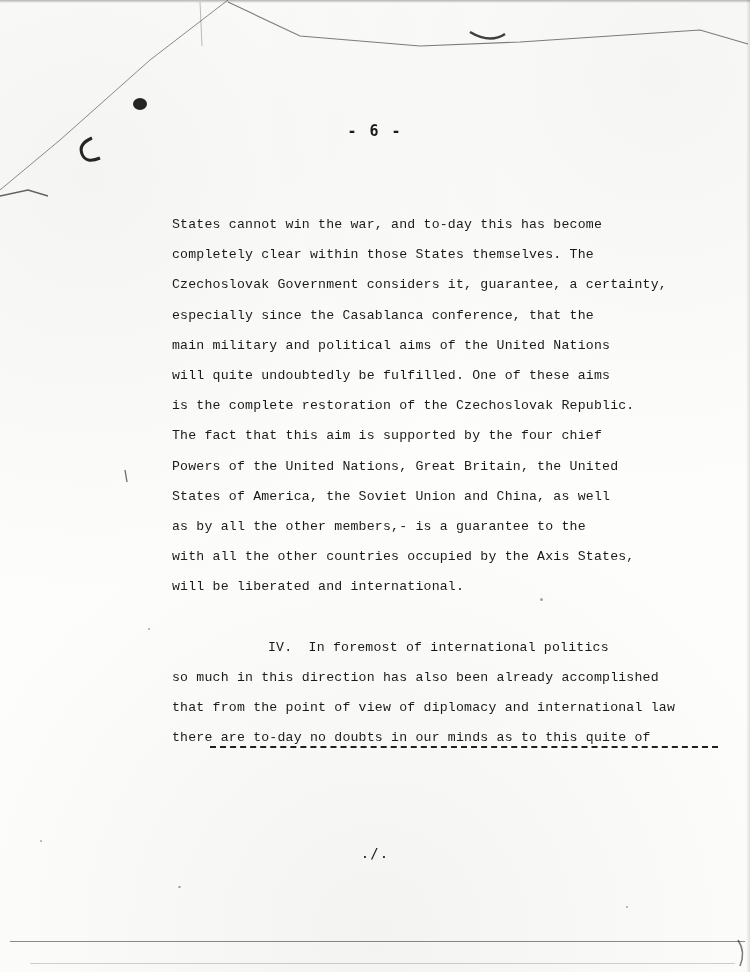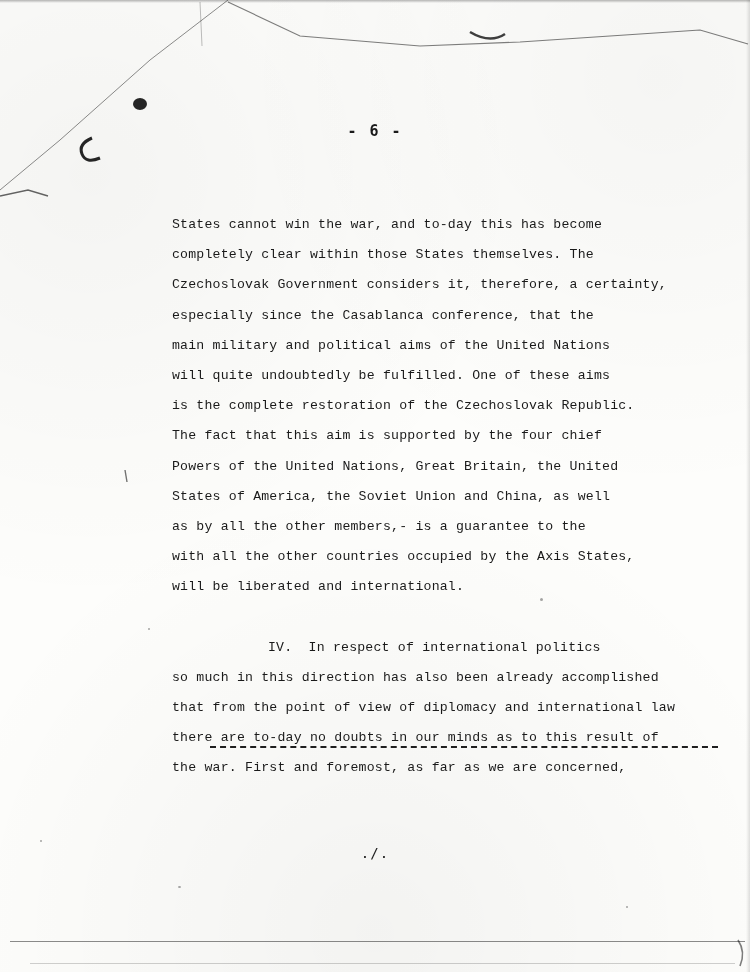"Czechoslovak Government considers it," p { text: therefore -> guarantee }
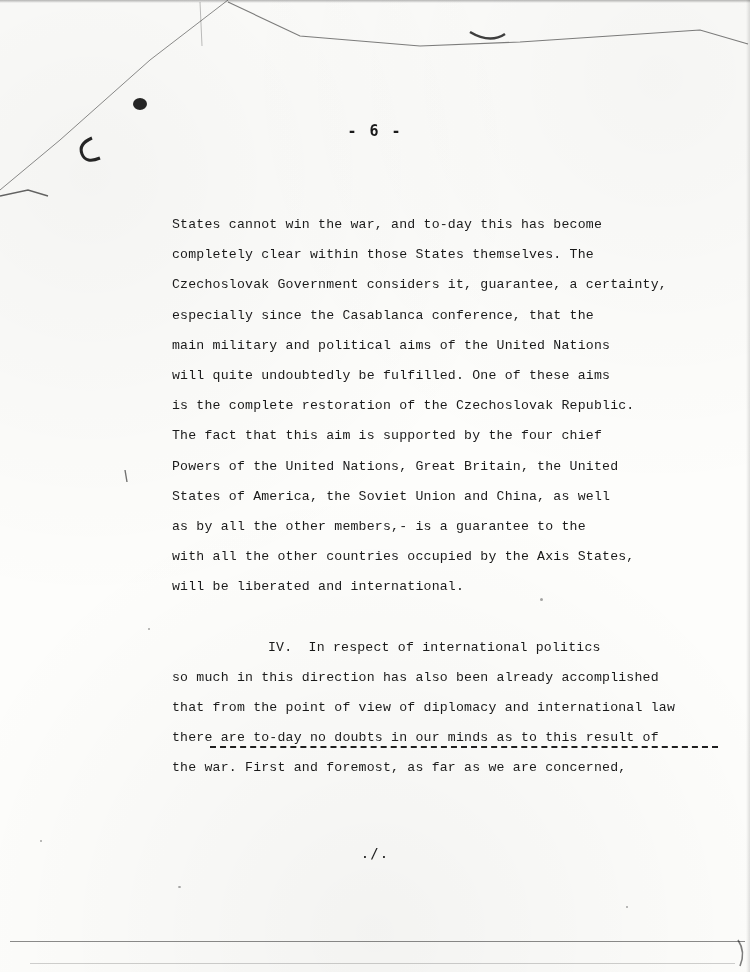"IV. In respect of international" p.indent-line { text: respect -> foremost }
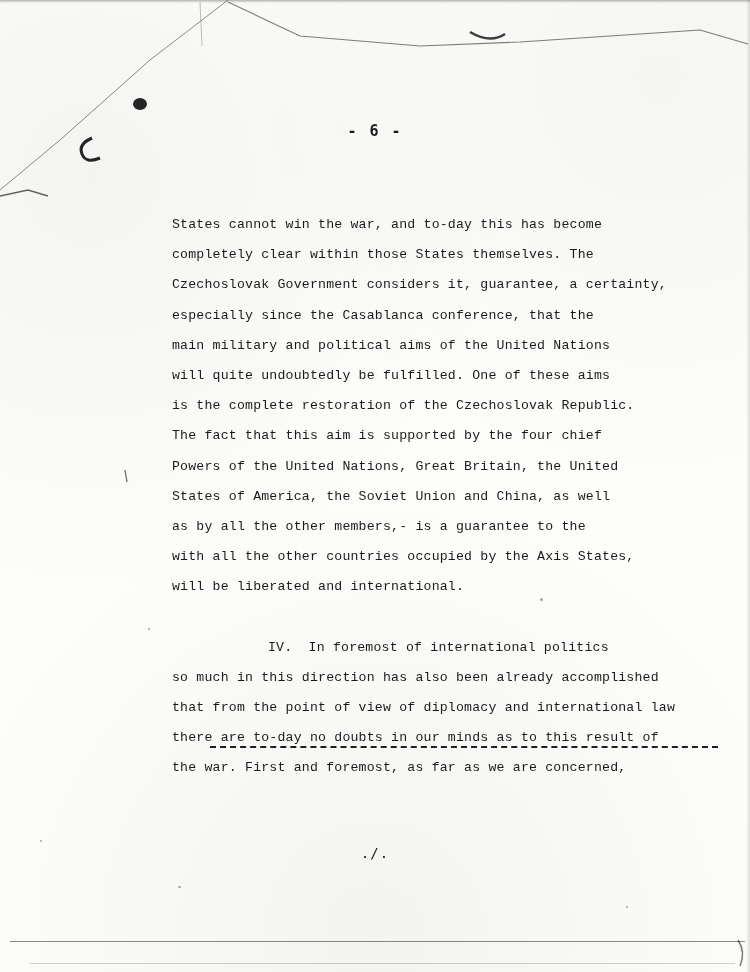"there are to-day no doubts" p { text: result -> quite }
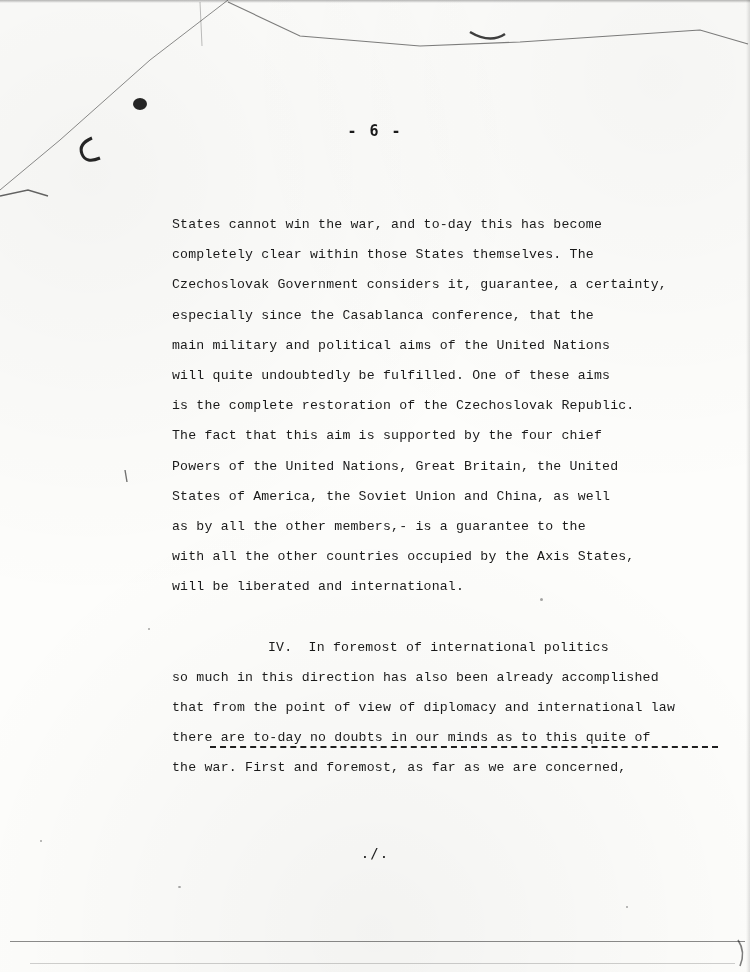"the war. First and foremost," p { html: <p>the war. First and foremost, as far as we are concerned,</p> -> none }
